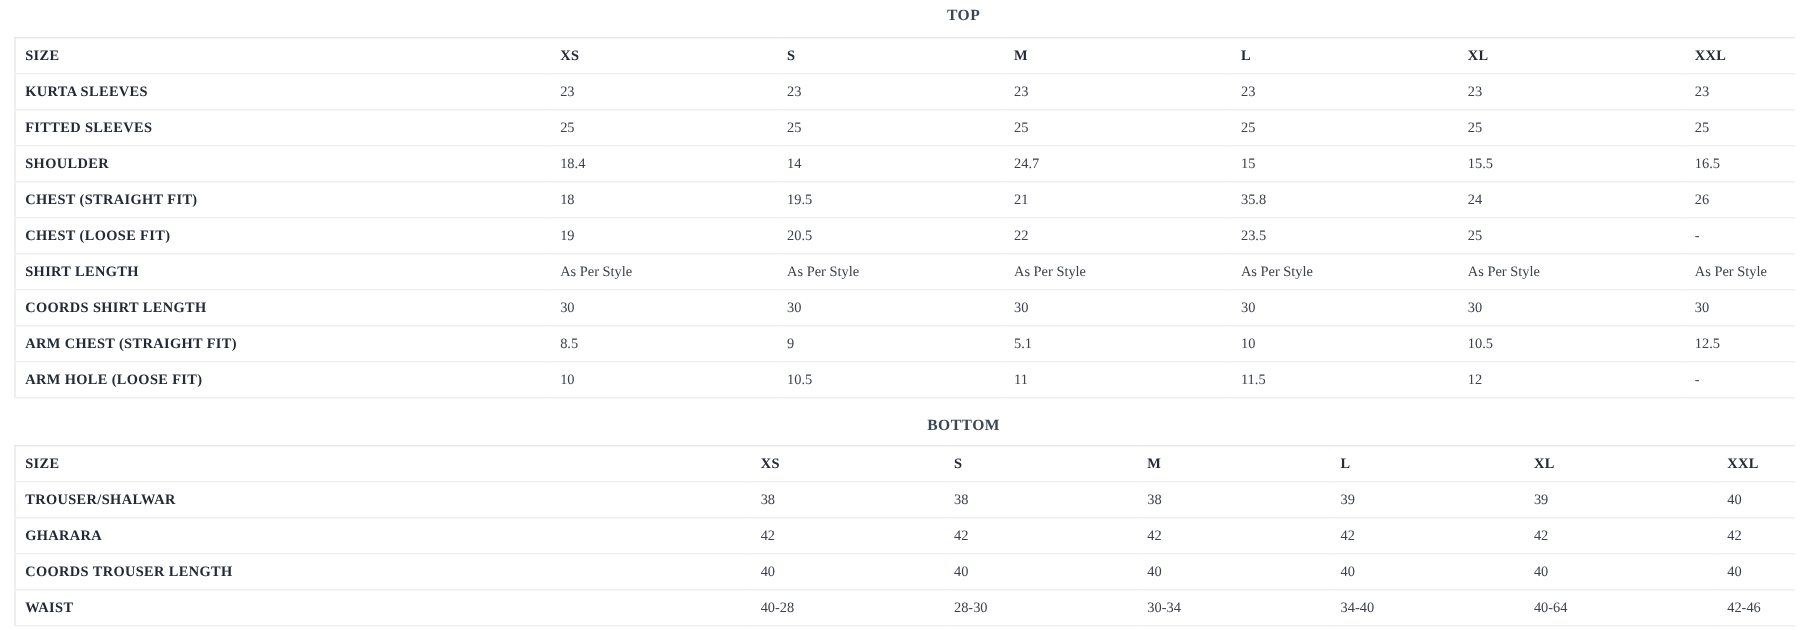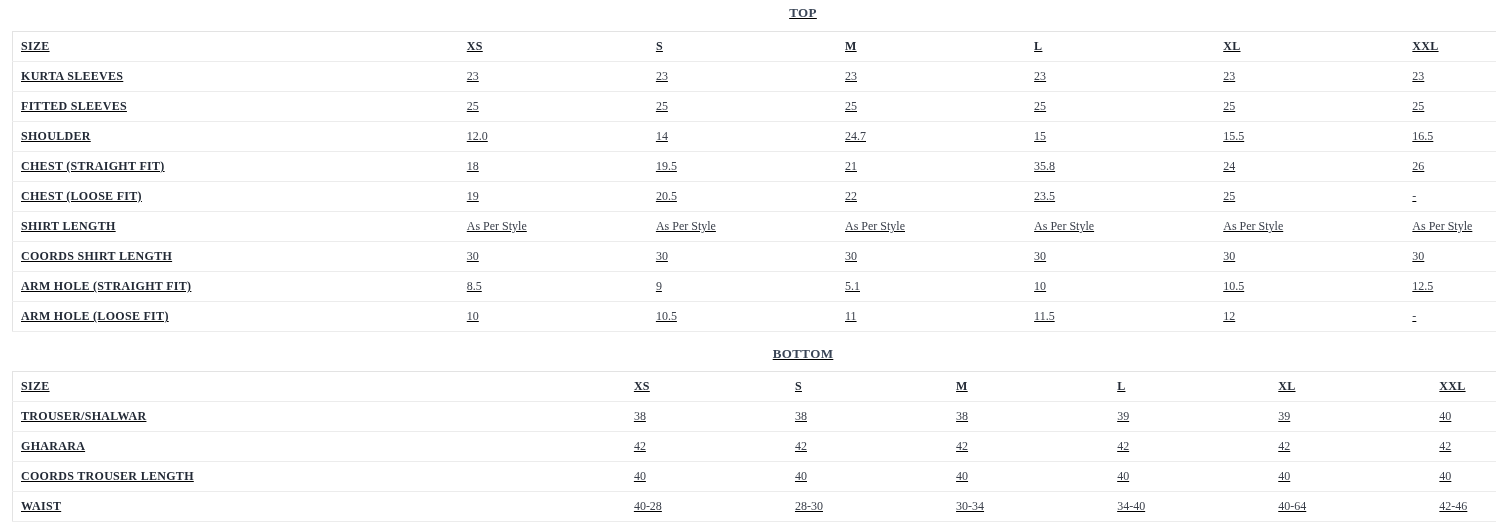"TOP" .clip { text-decoration: underline -> none }
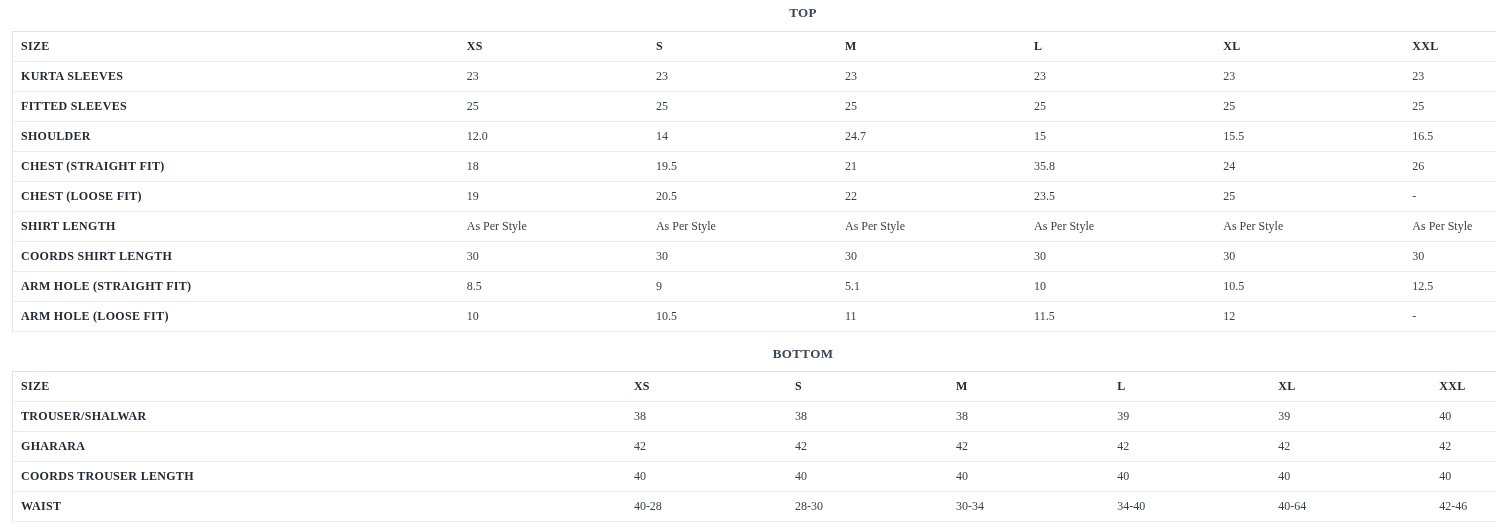"12.0" td { text: 12.0 -> 18.4 }
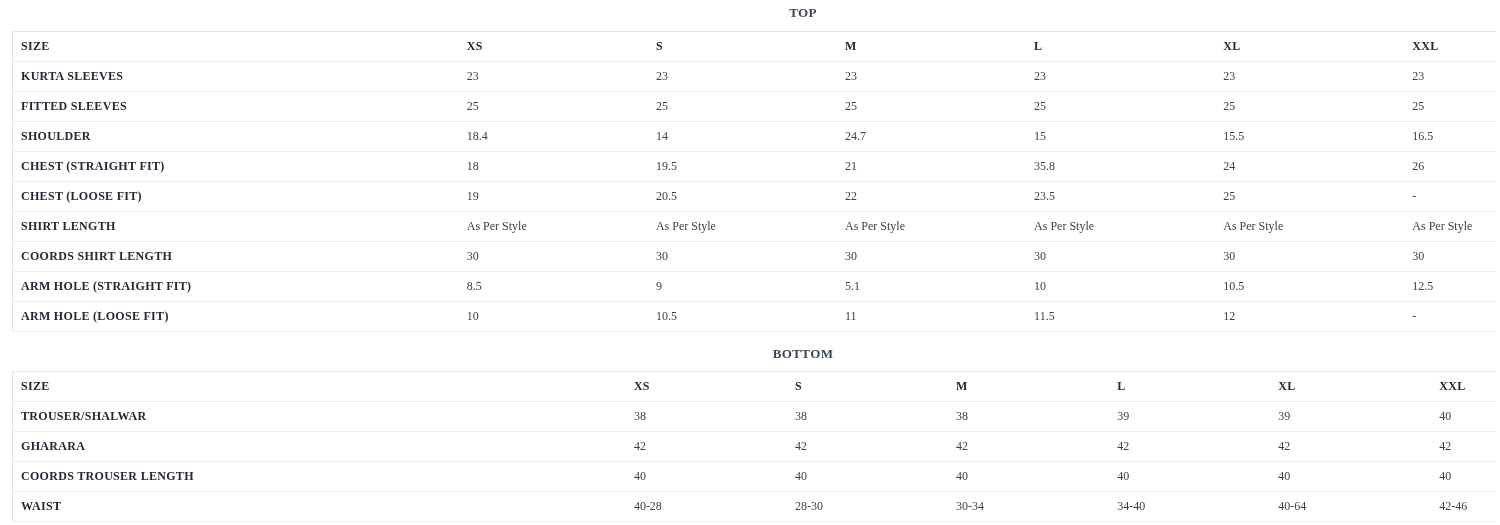"ARM HOLE (STRAIGHT FIT)" th { text: HOLE -> CHEST }
